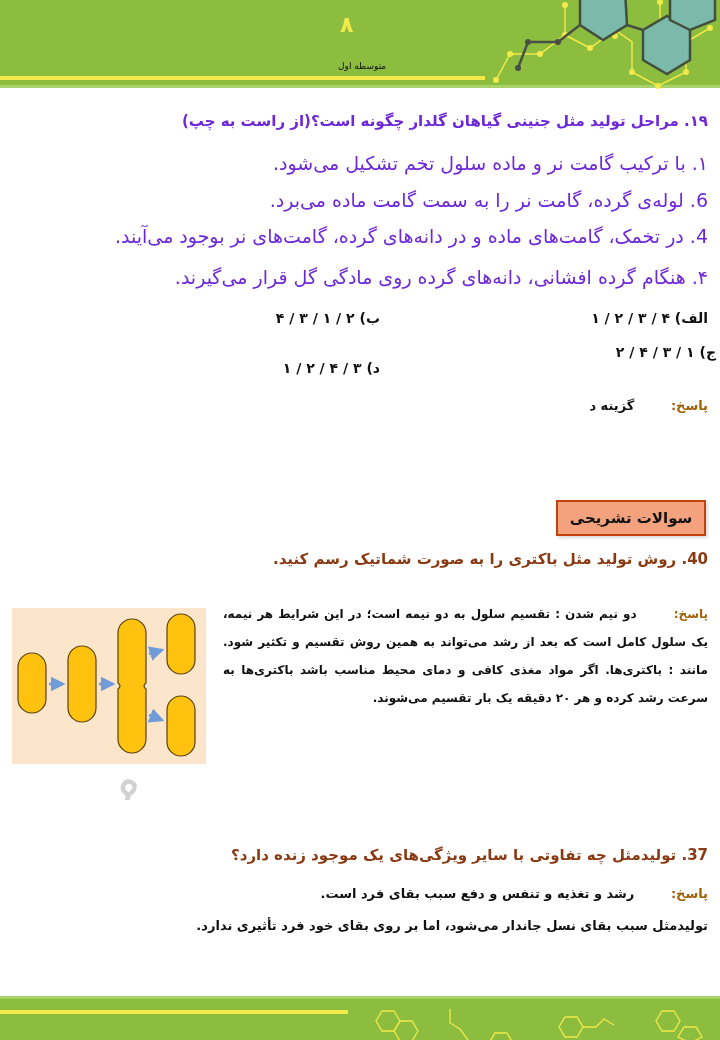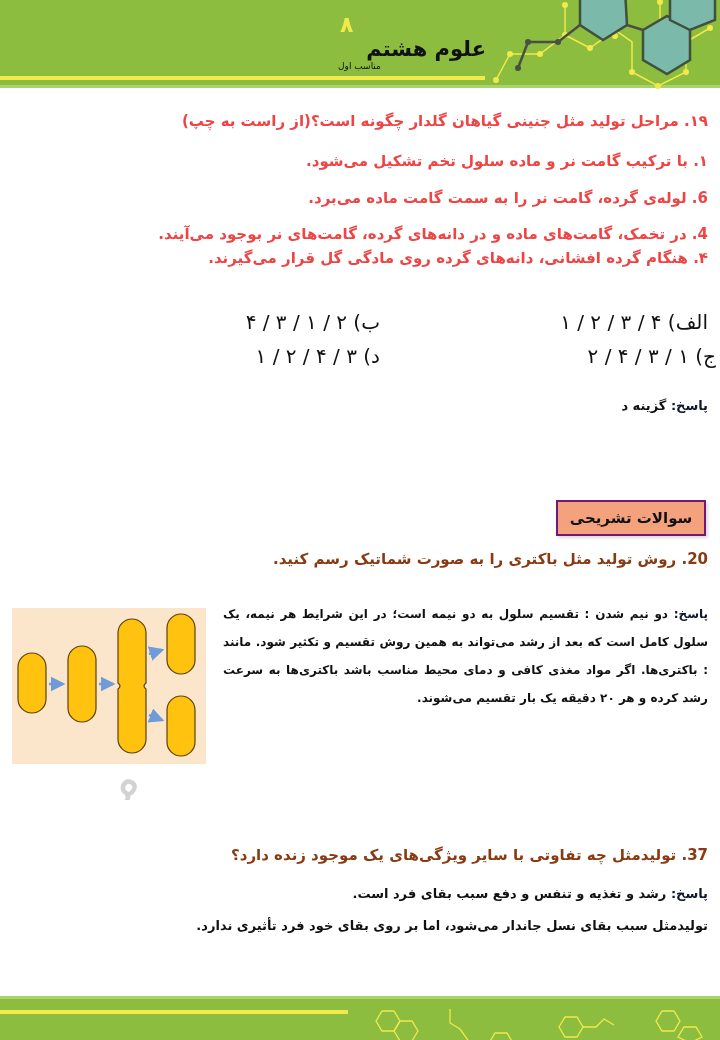"علوم هشتم" span.logo-title { html: <span>علوم هشتم</span> -> none }
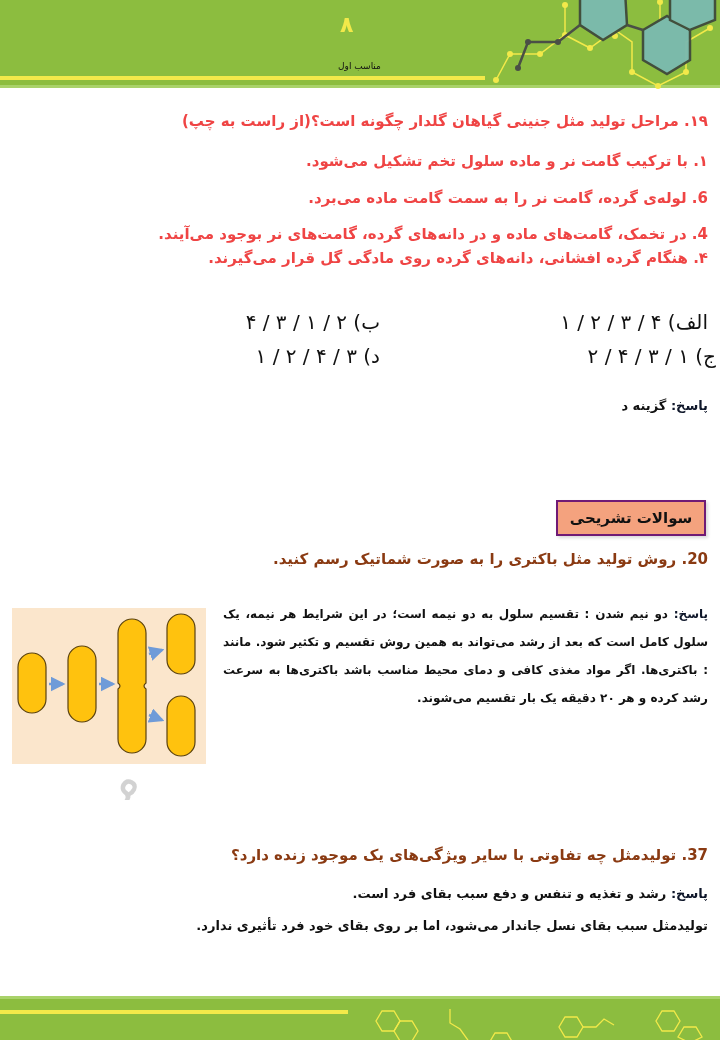"مناسب اول" span.logo-sub { text: مناسب -> متوسطه }
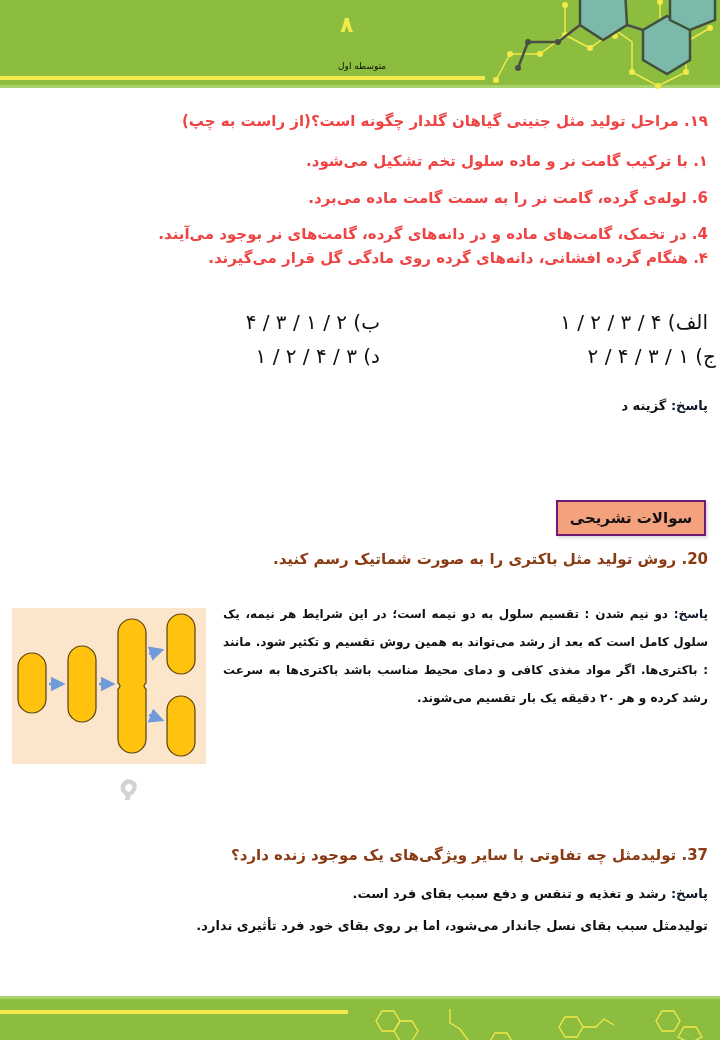"۱۹. مراحل تولید مثل جنینی" .navy { color: #ef4444 -> #6d28d9 }
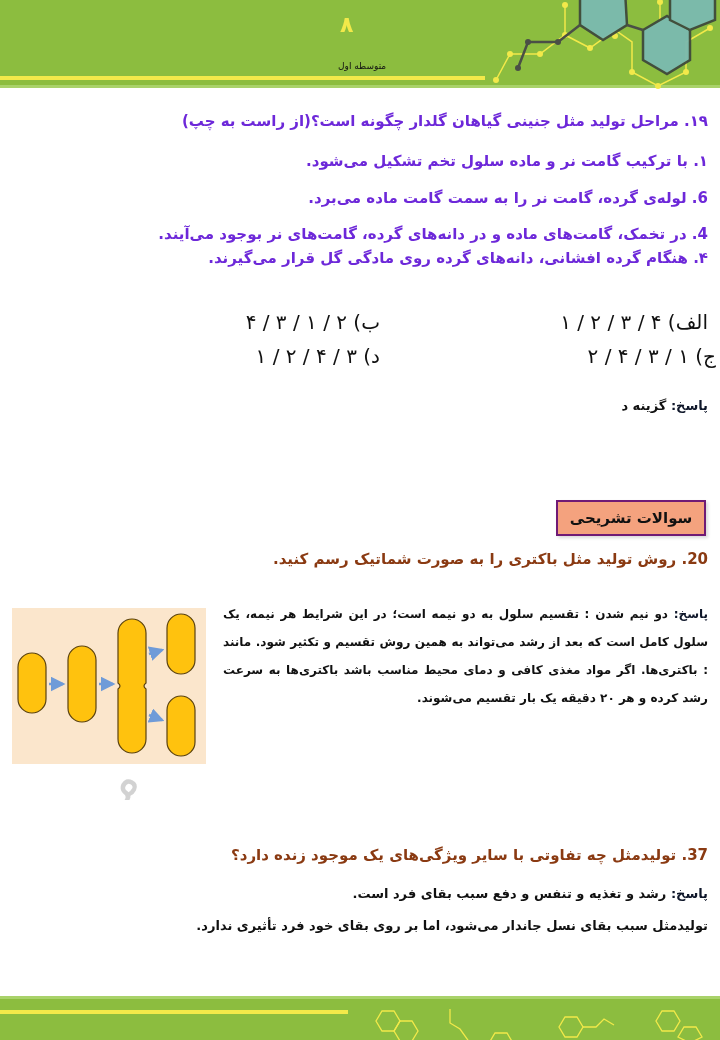"۱. با ترکیب گامت نر" .step { font-size: 15px -> 19px; font-weight: bold -> normal }
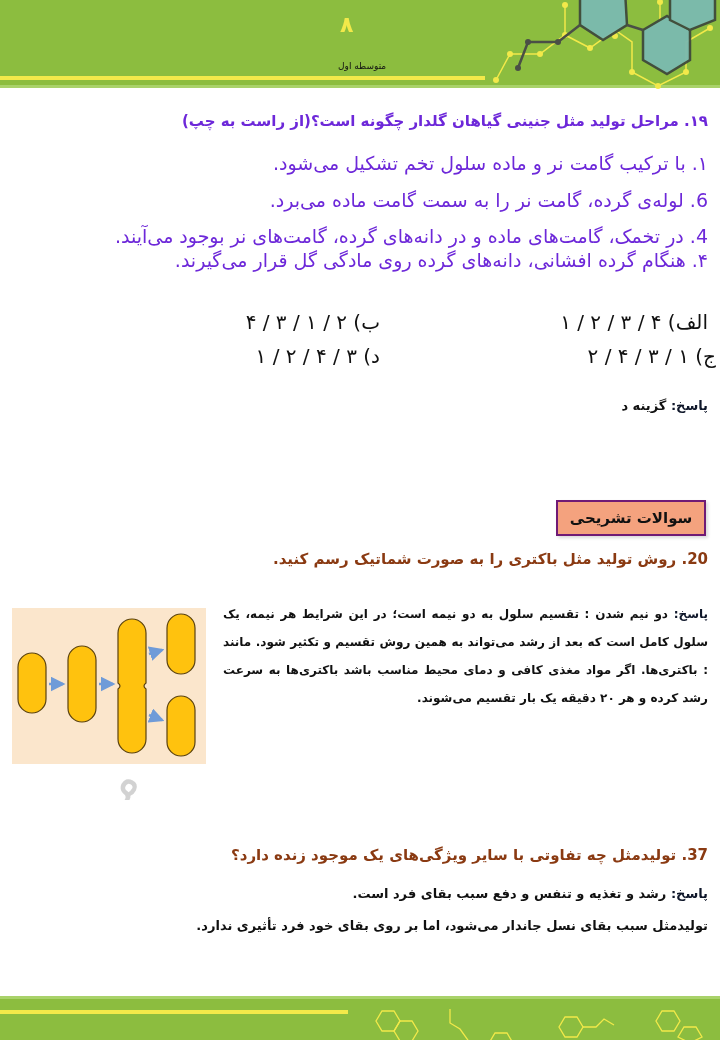"۴. هنگام گرده افشانی، دانه‌های" div.step { top: 249px -> 266px }
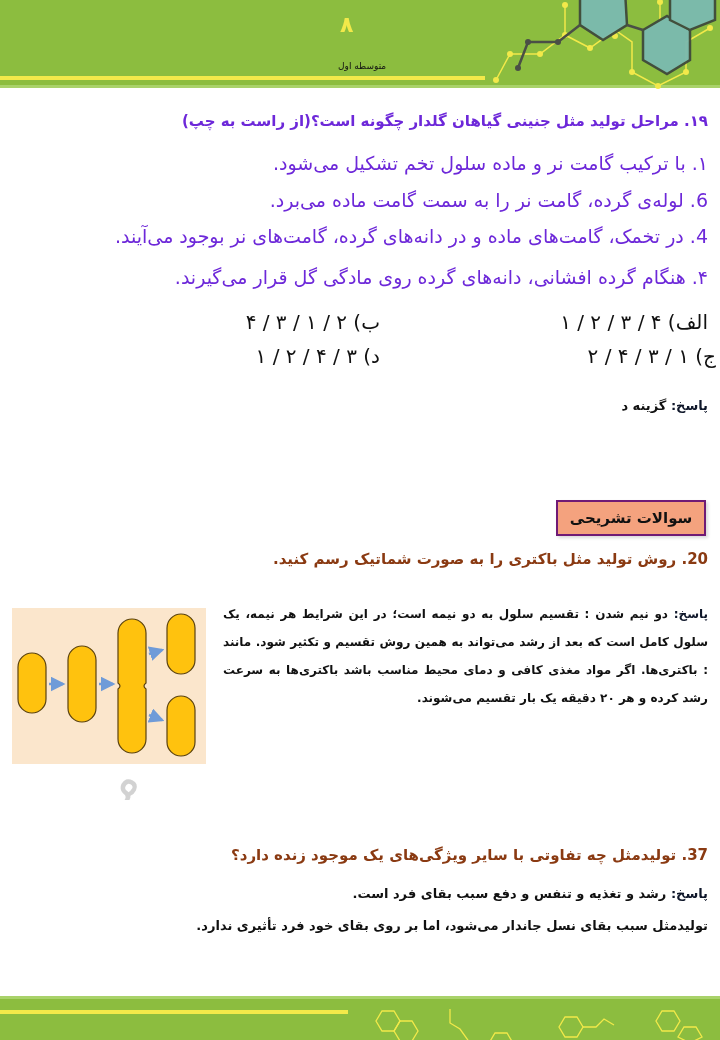"ب) ۲ / ۱ /" .opt { font-size: 20px -> 14px; font-weight: normal -> bold }
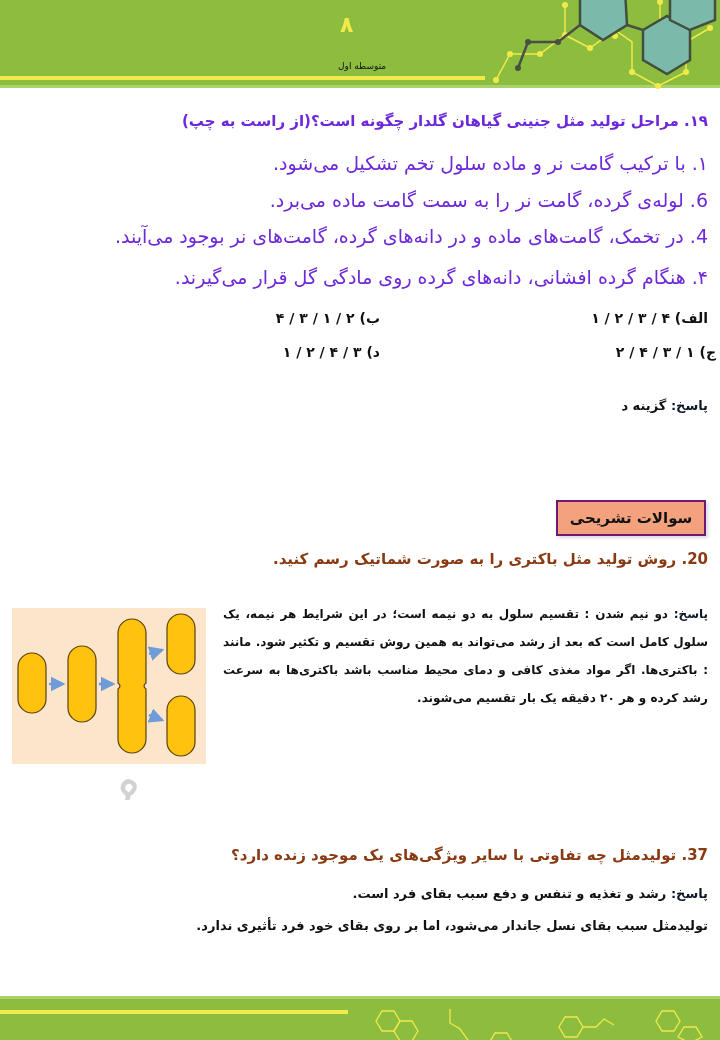"د) ۳ / ۴ /" div.opt { top: 344px -> 360px }
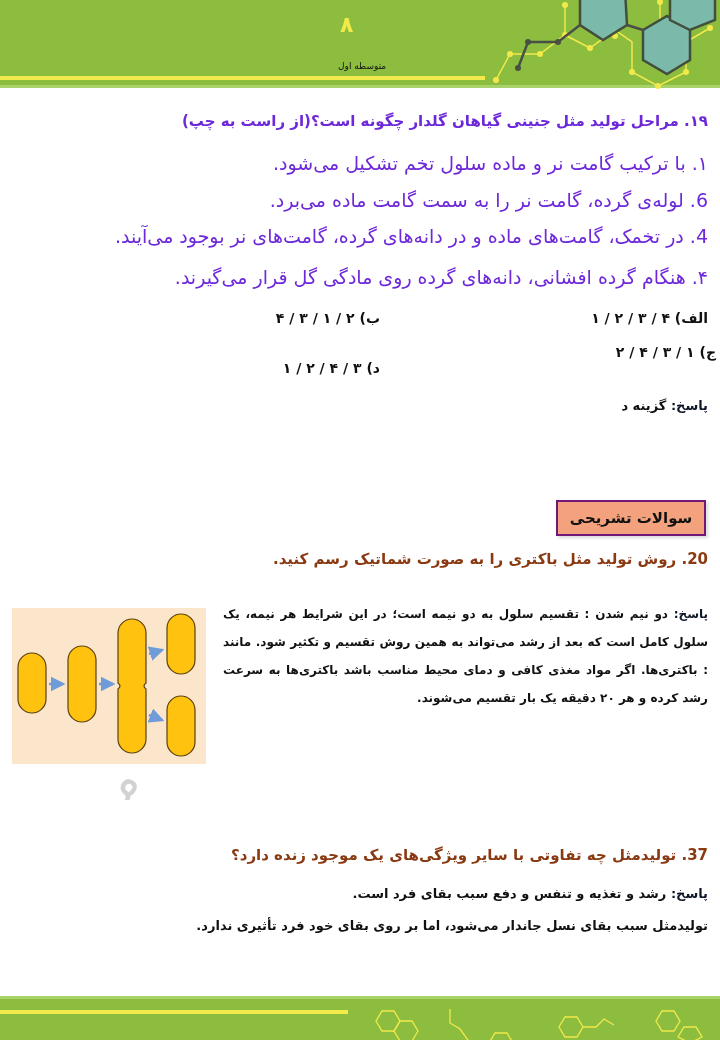"پاسخ:" .red { color: #0f172a -> #a16207; margin-left: none -> 32px }
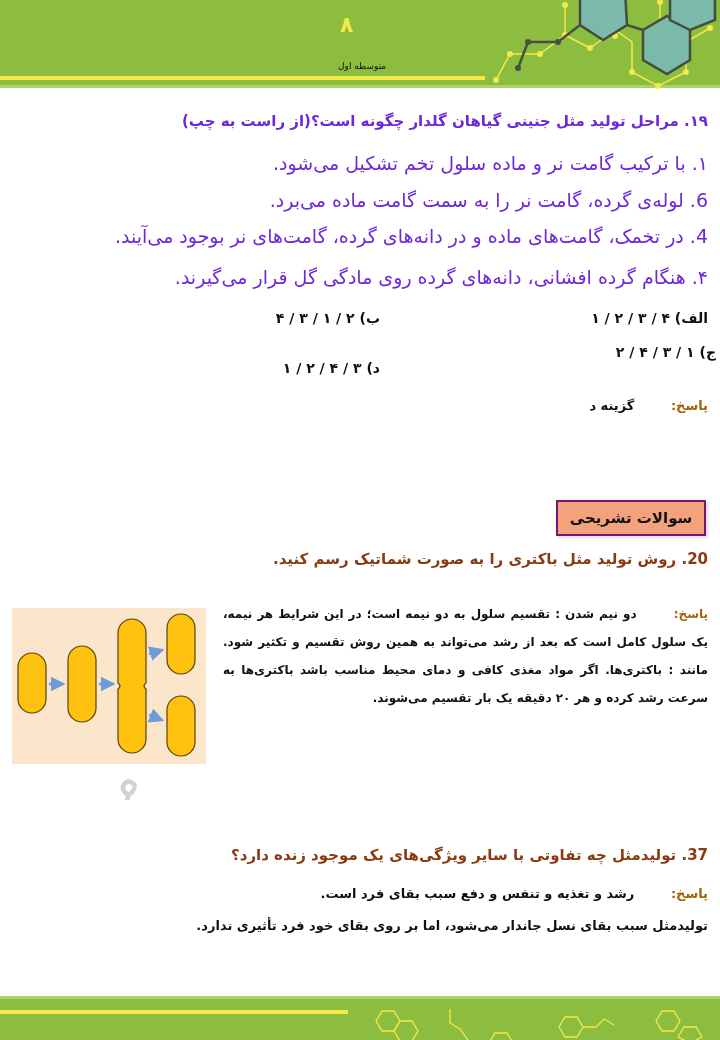"سوالات تشریحی" .section-box { border: 2px solid #701a75 -> 2px solid #c2410c }
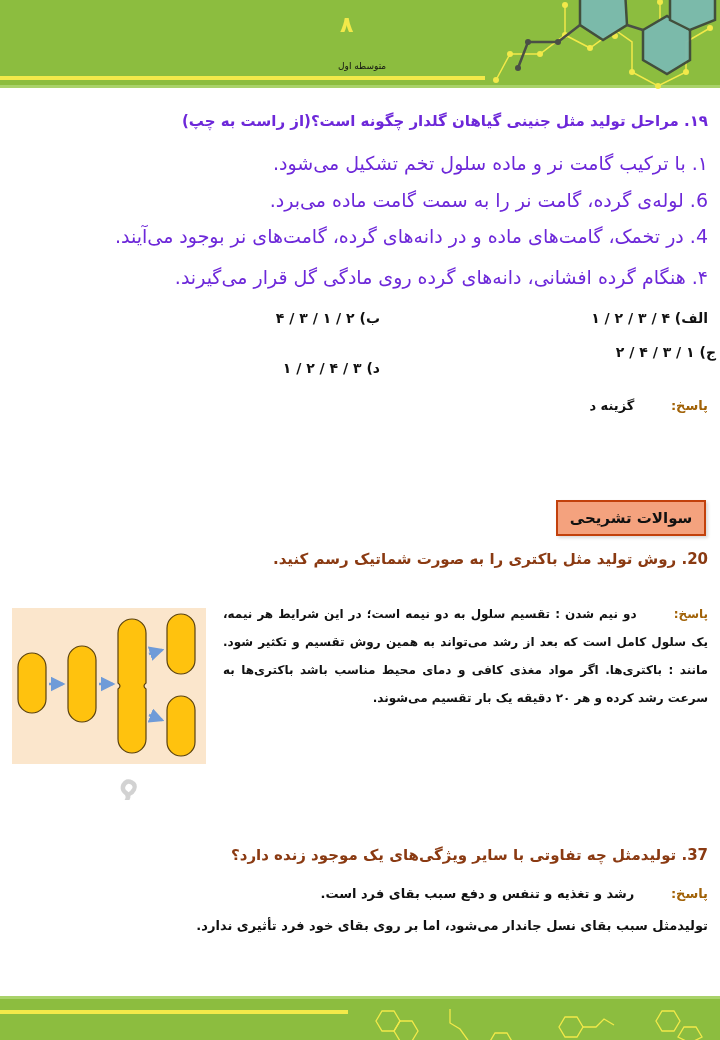"20. روش تولید مثل باکتری" div.q20 { text: 20 -> 40 }
